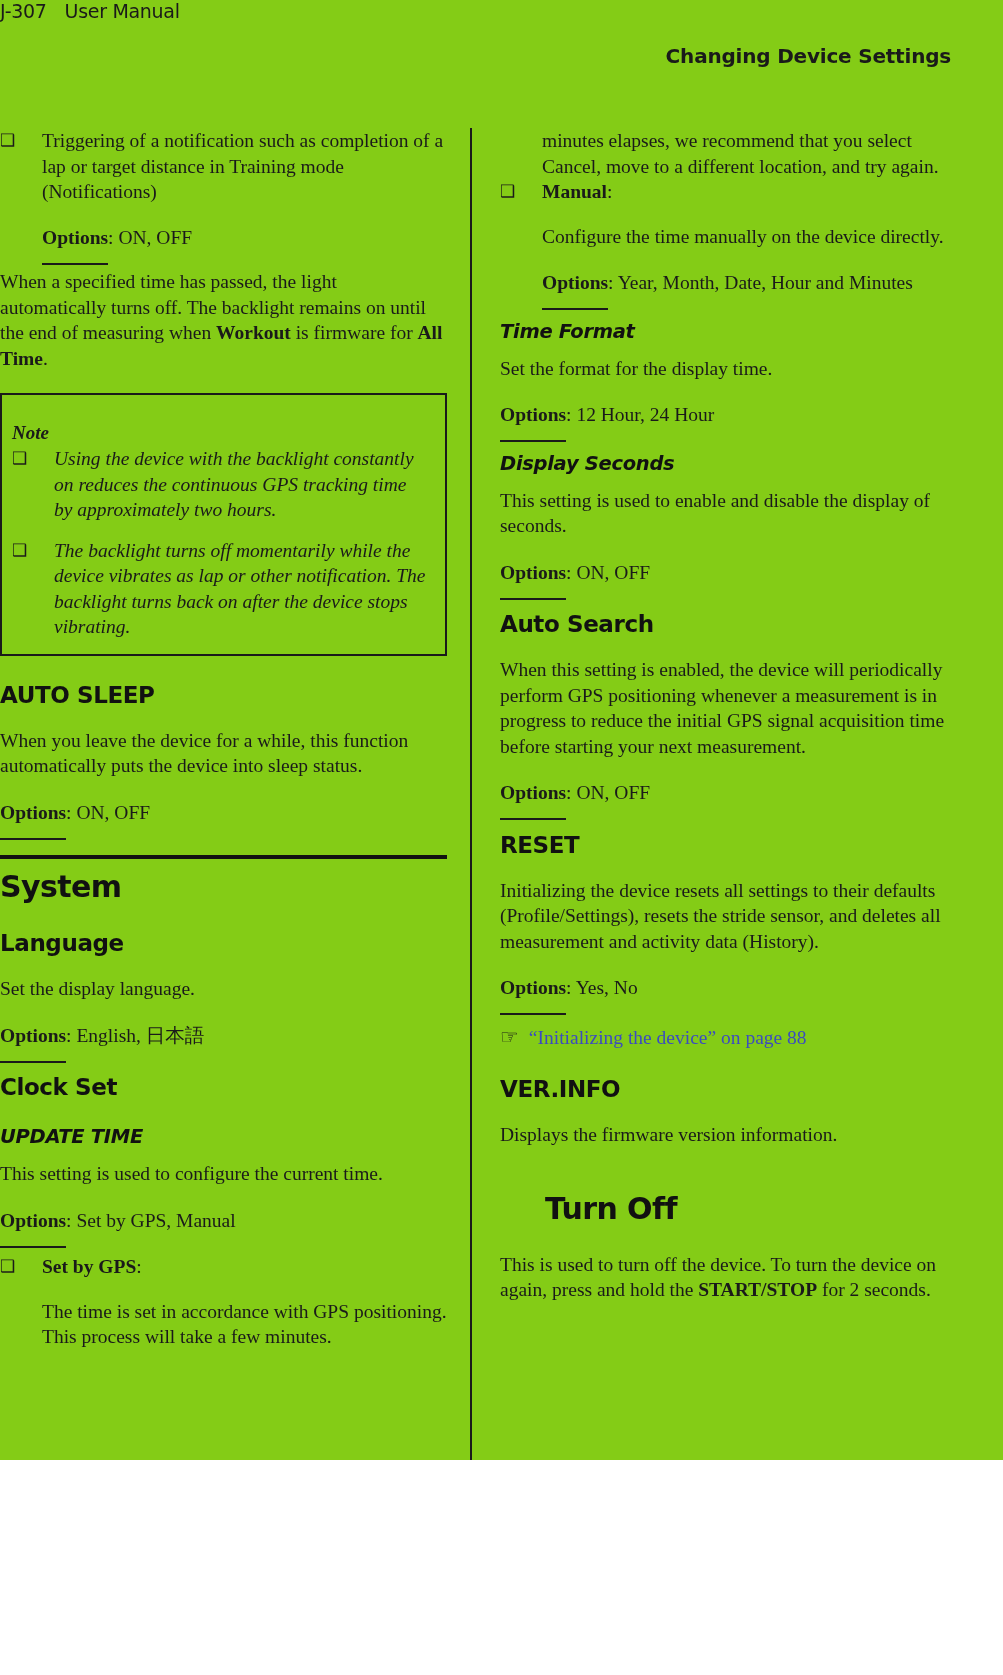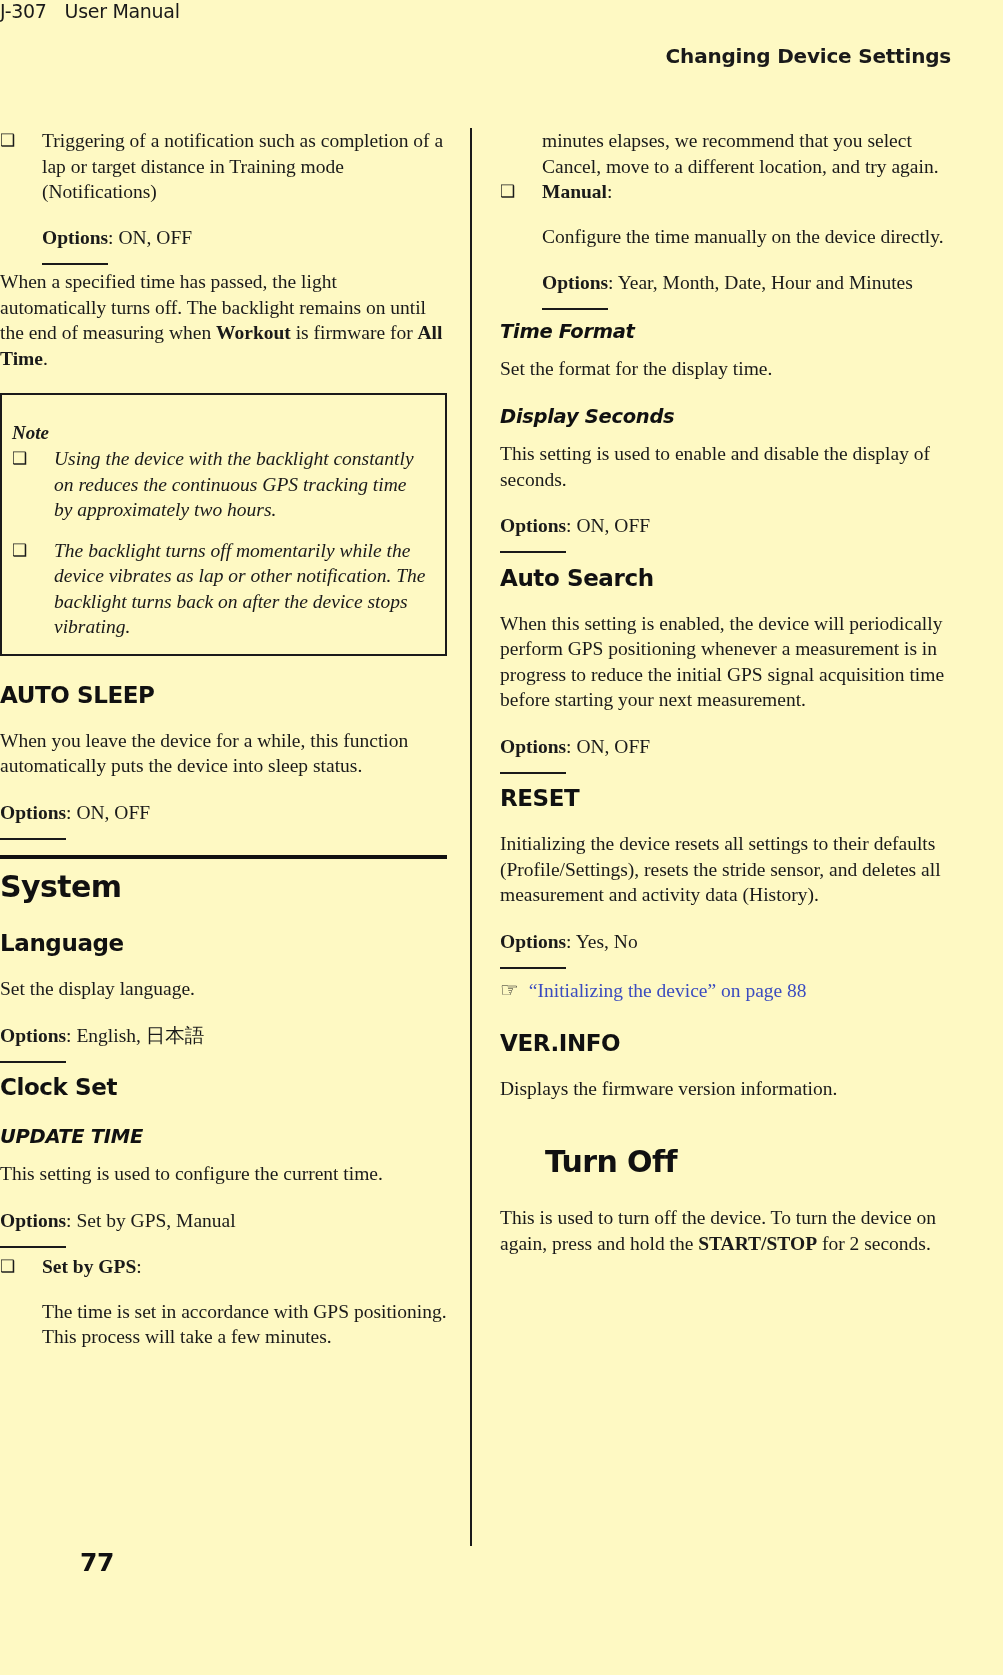"J-307 User Manual" .page { background: #fef9c3 -> #84cc16; height: 1675px -> 1460px }
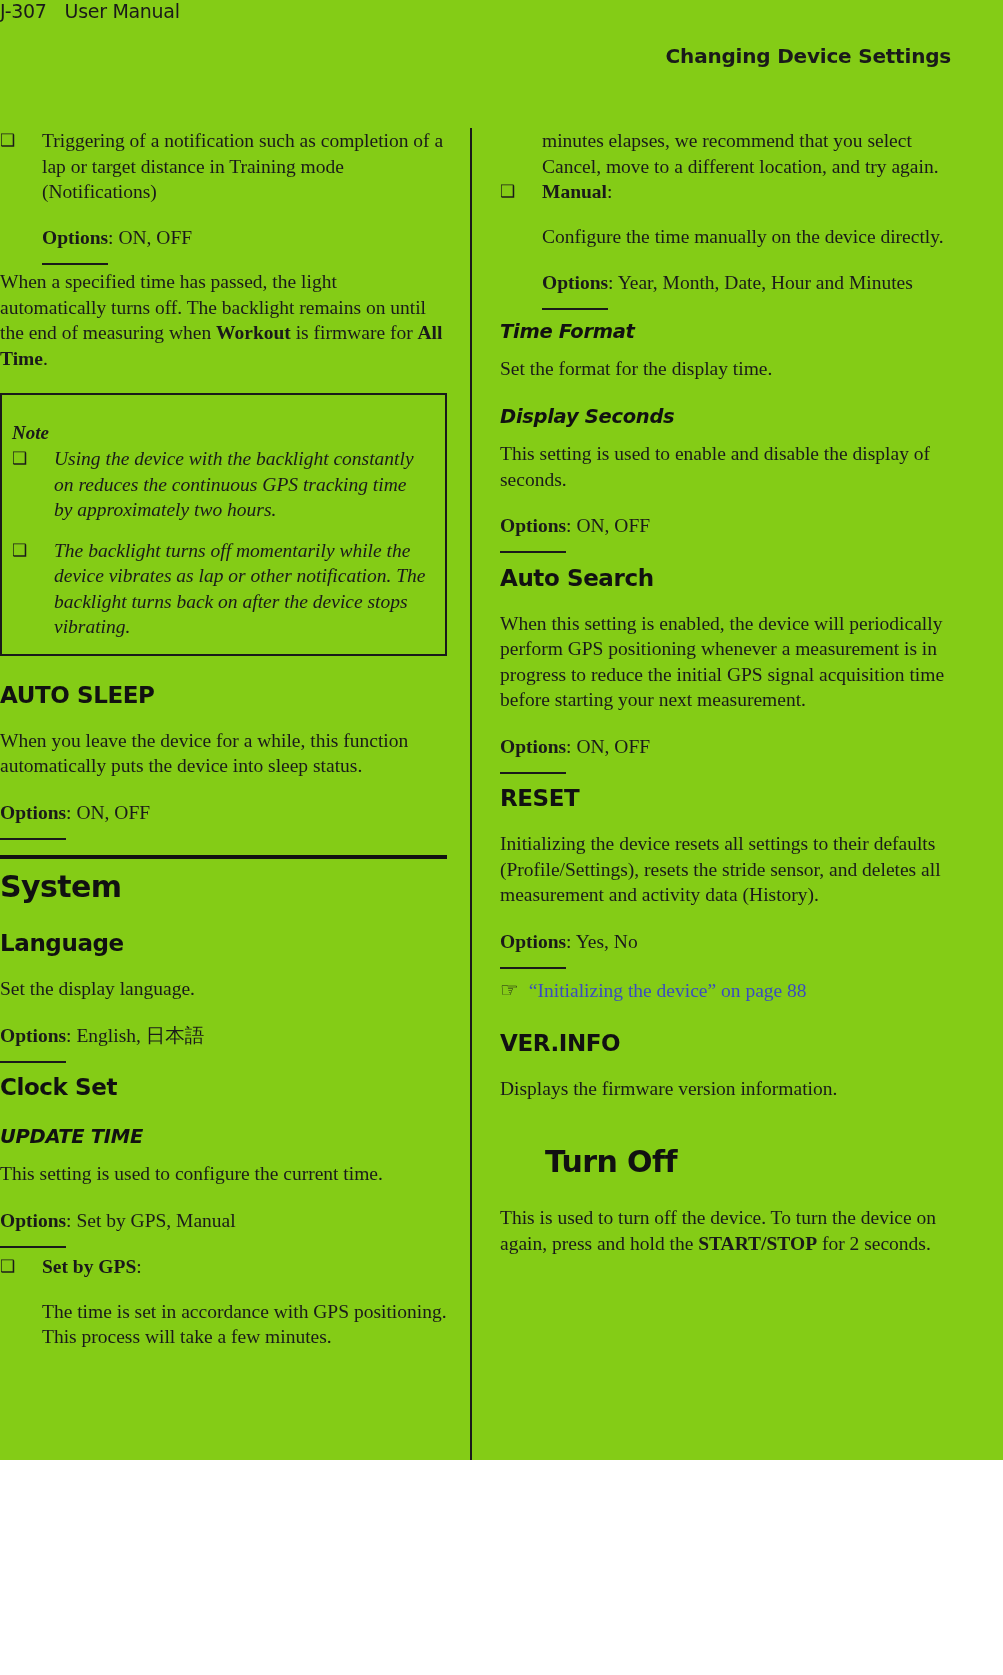"Options: 12 Hour, 24 Hour" p.opt-line { html: none -> <p><span>Options</span><span>: 12 Hour, 24 Hour</span></p> }
